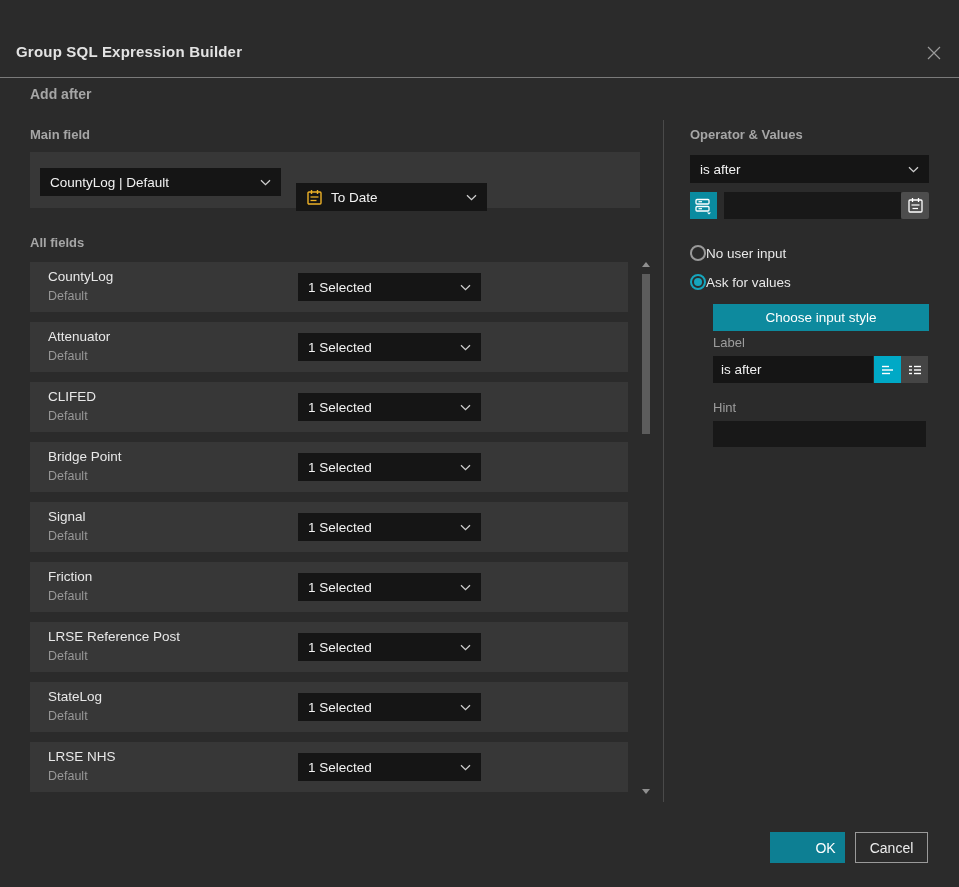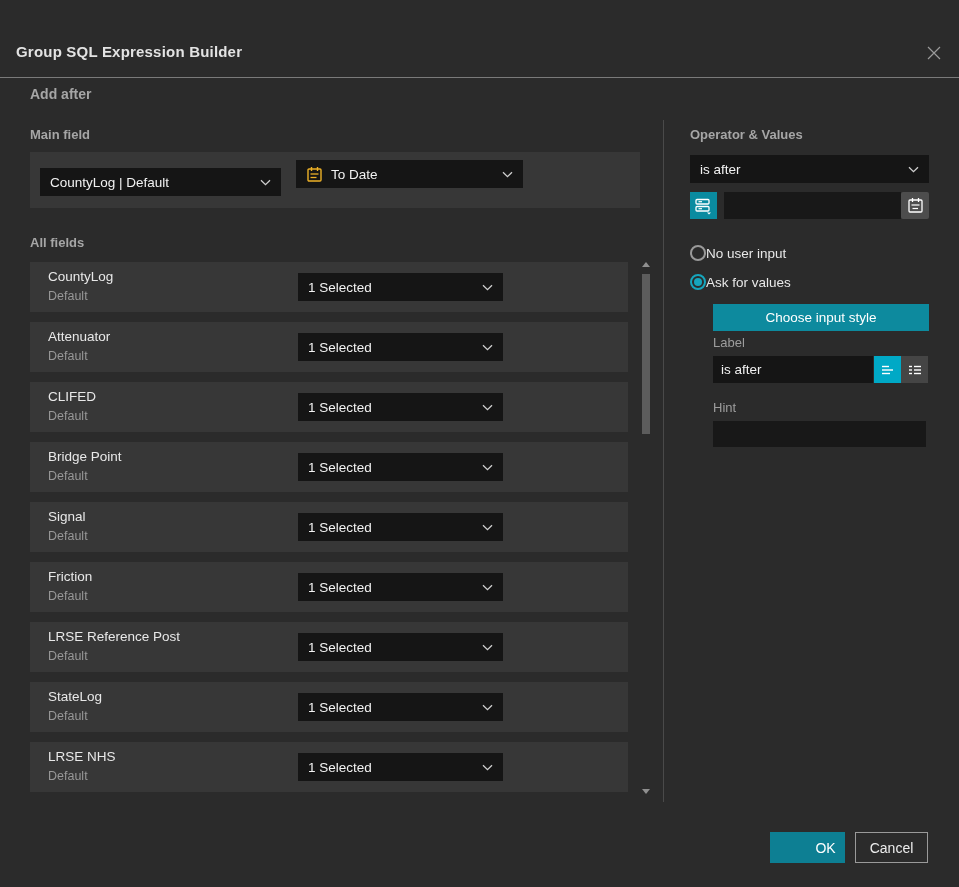"To Date" .sel-todate { top: 160px -> 183px; width: 227px -> 191px }
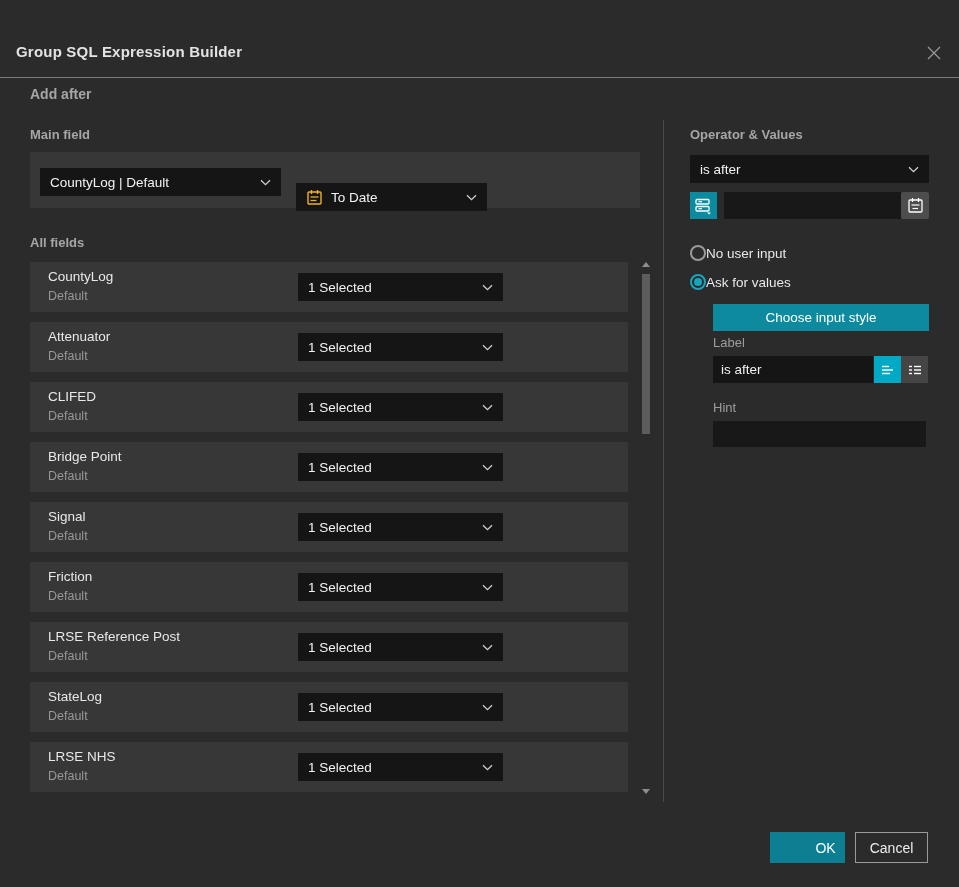"1 Selected" .field-row .select { width: 205px -> 183px }
